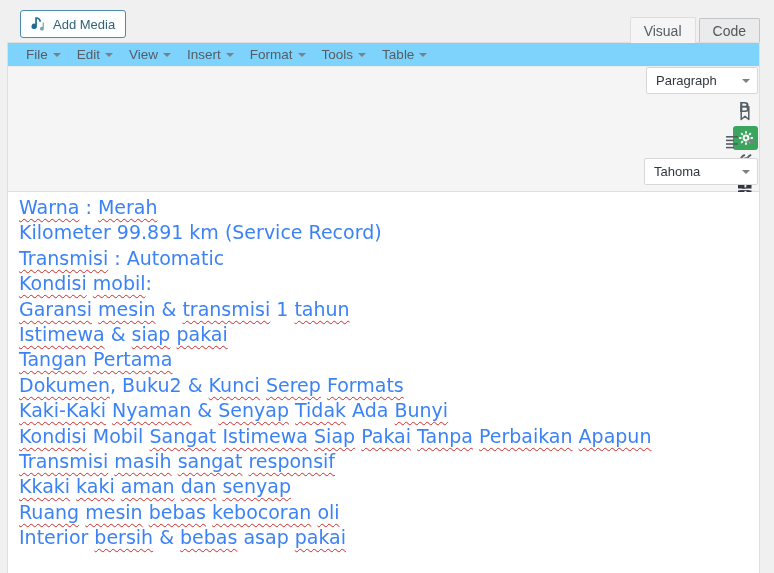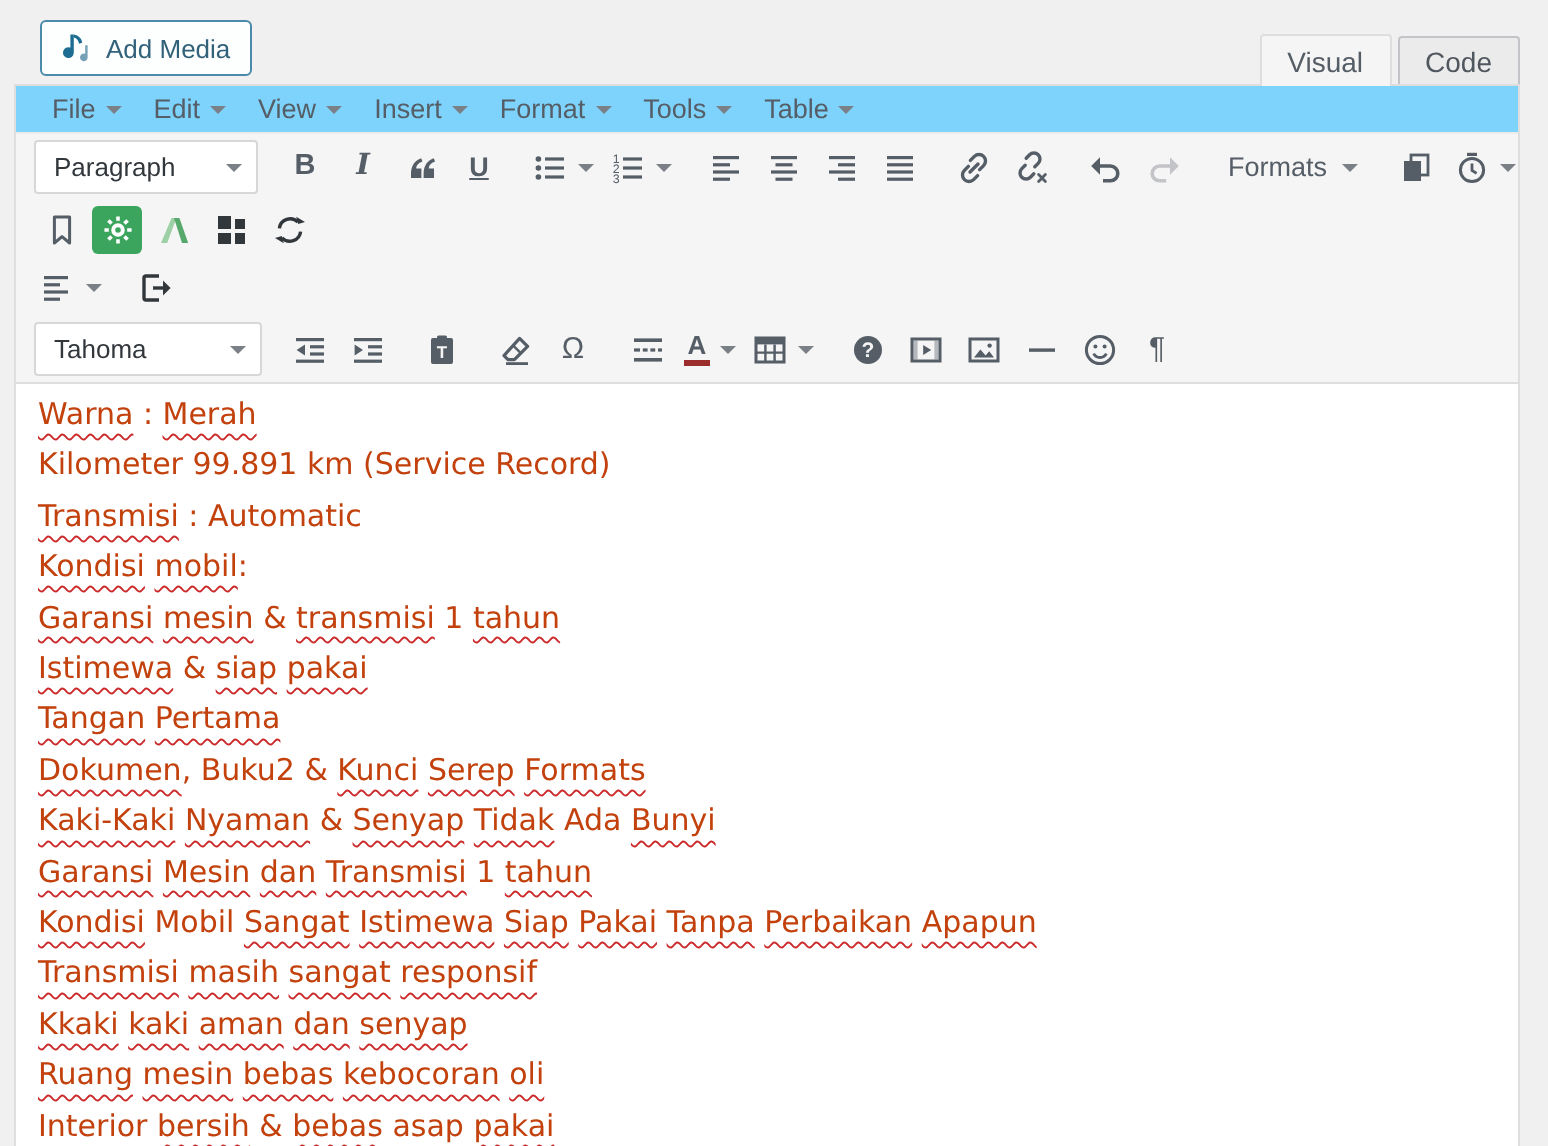"Paragraph" .tb-row { align-items: center -> flex-end; flex-direction: none -> column }
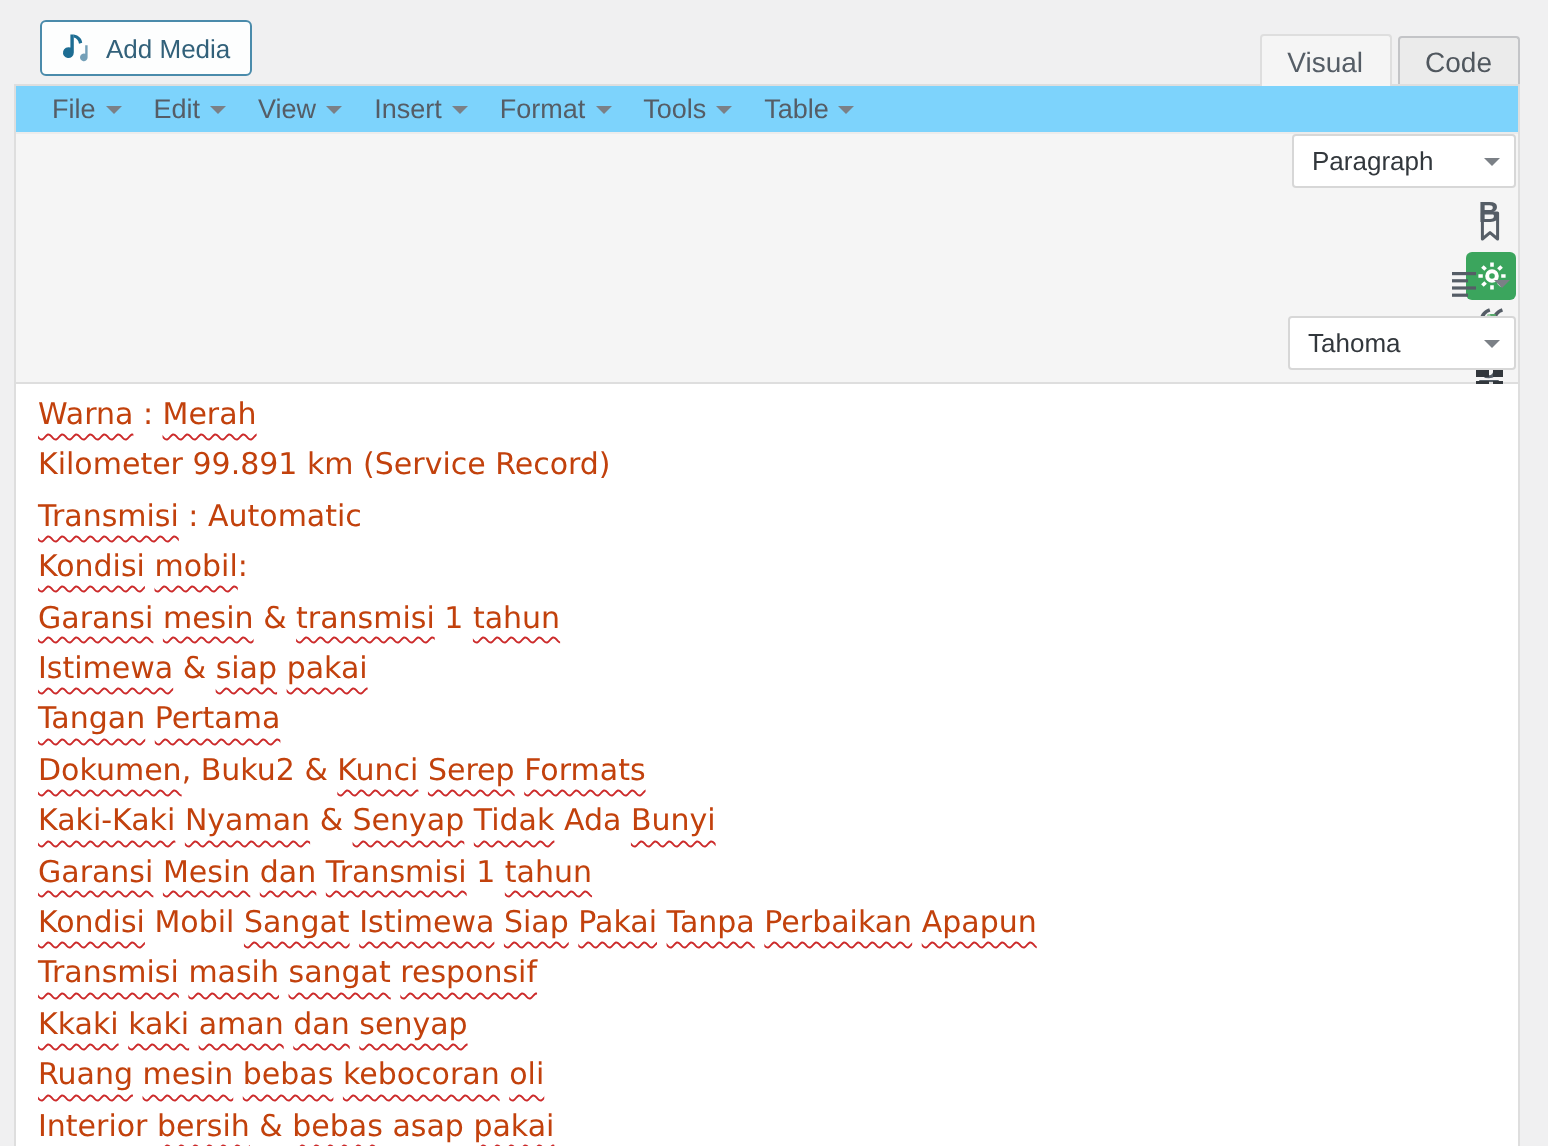"Warna : Merah" .content p { color: #c2410c -> #3b82f6; font-size: 15px -> 19px }
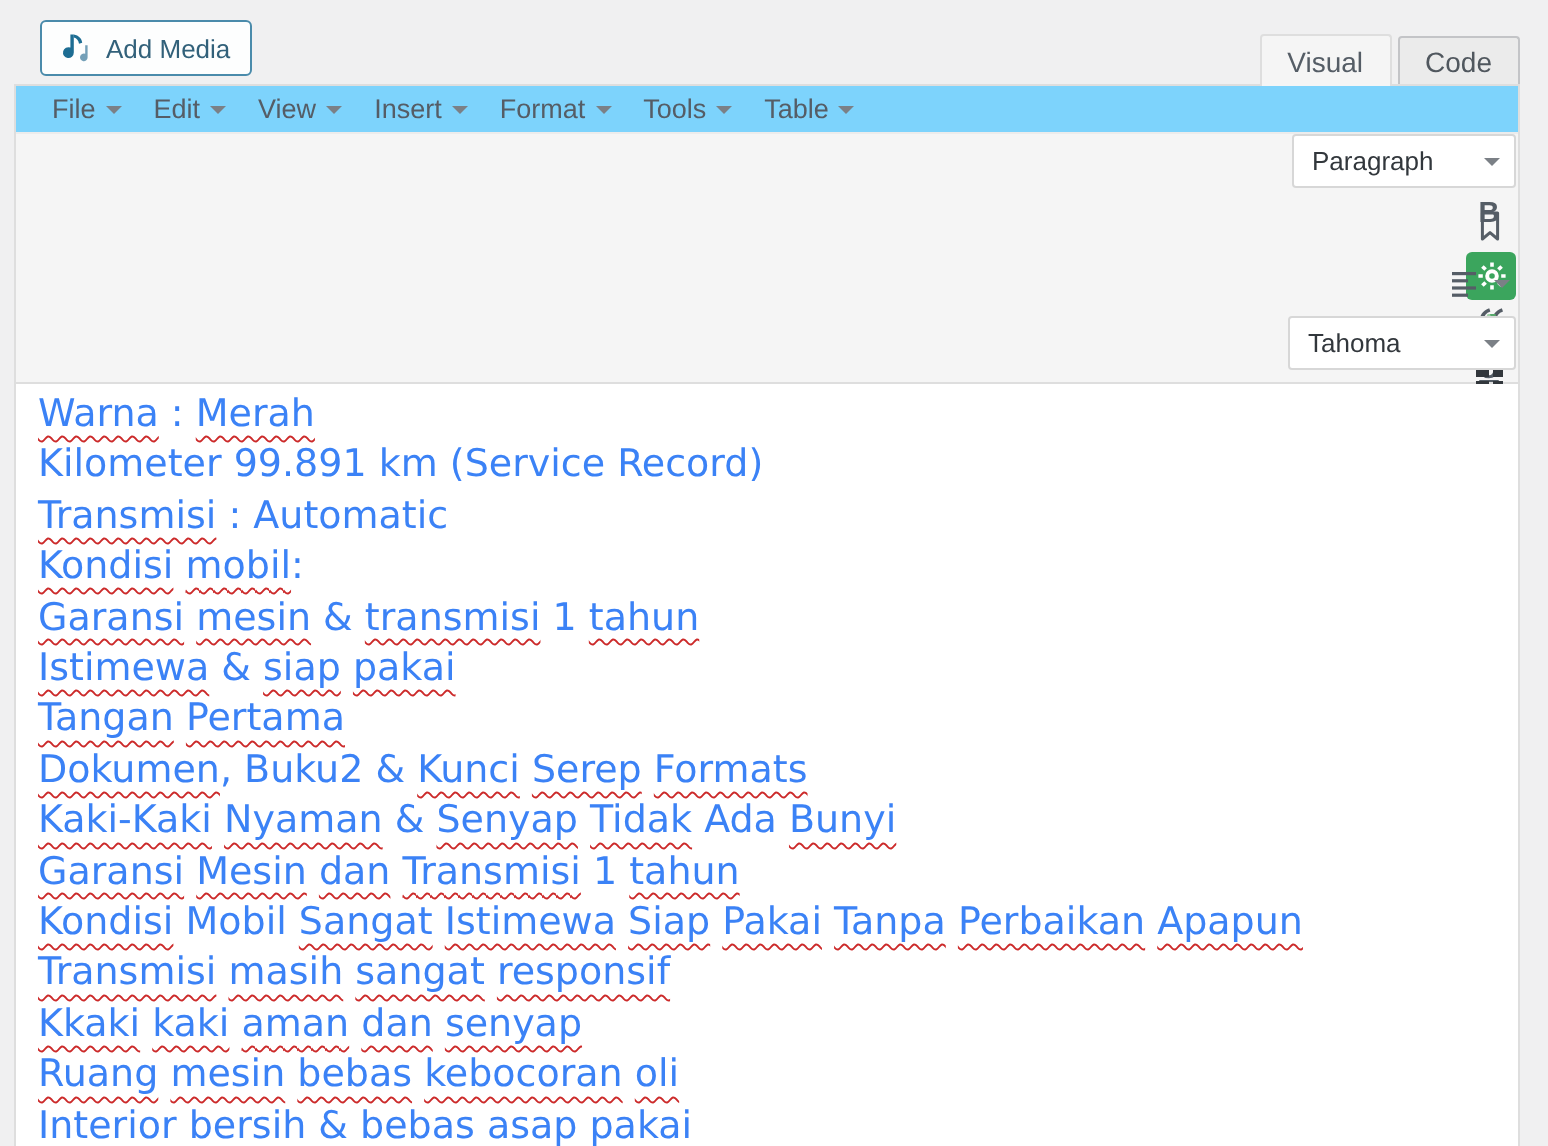"Garansi Mesin dan Transmisi 1" p { html: <p><span>Garansi</span><span> </span><span>Mesin</span><span> </span><span>dan</span><span> </span><span>Transmisi</span><span> 1 </span><span>tahun</span></p> -> none }
